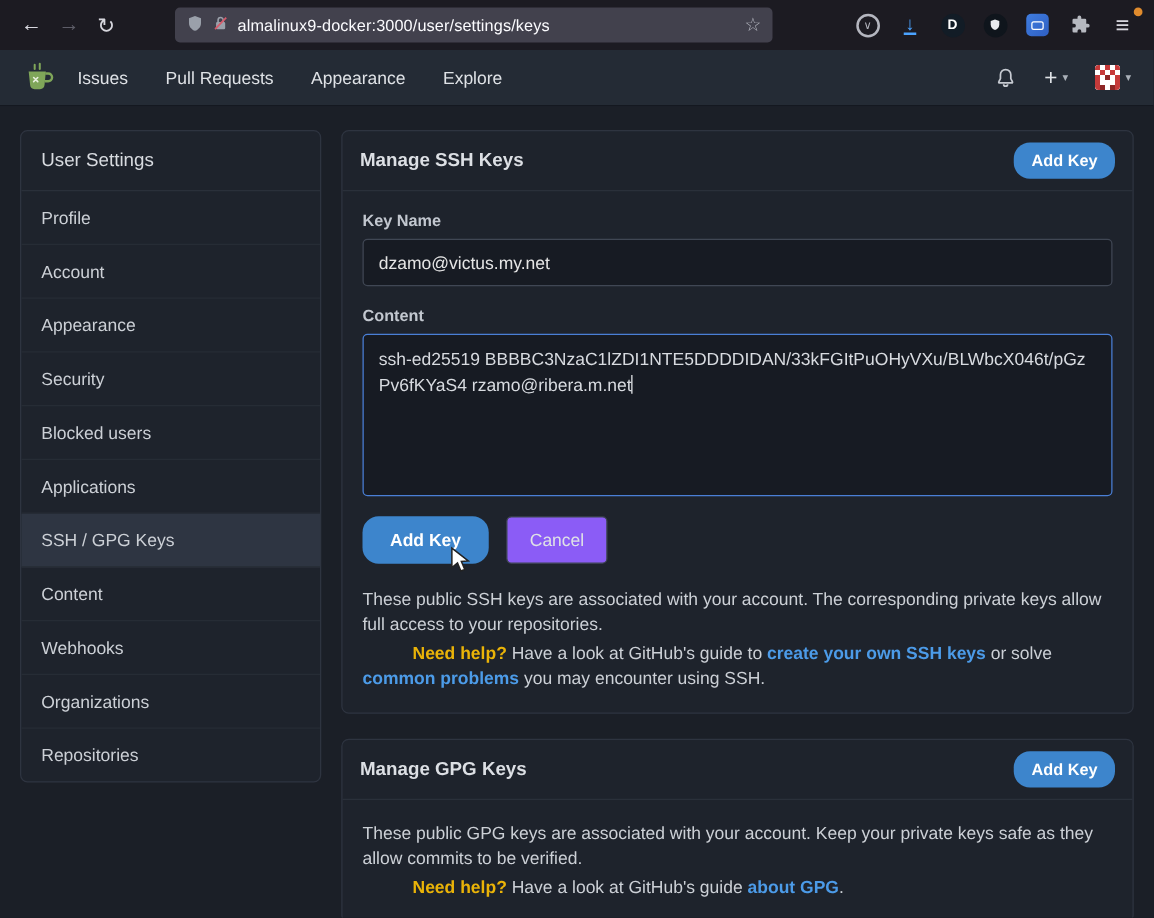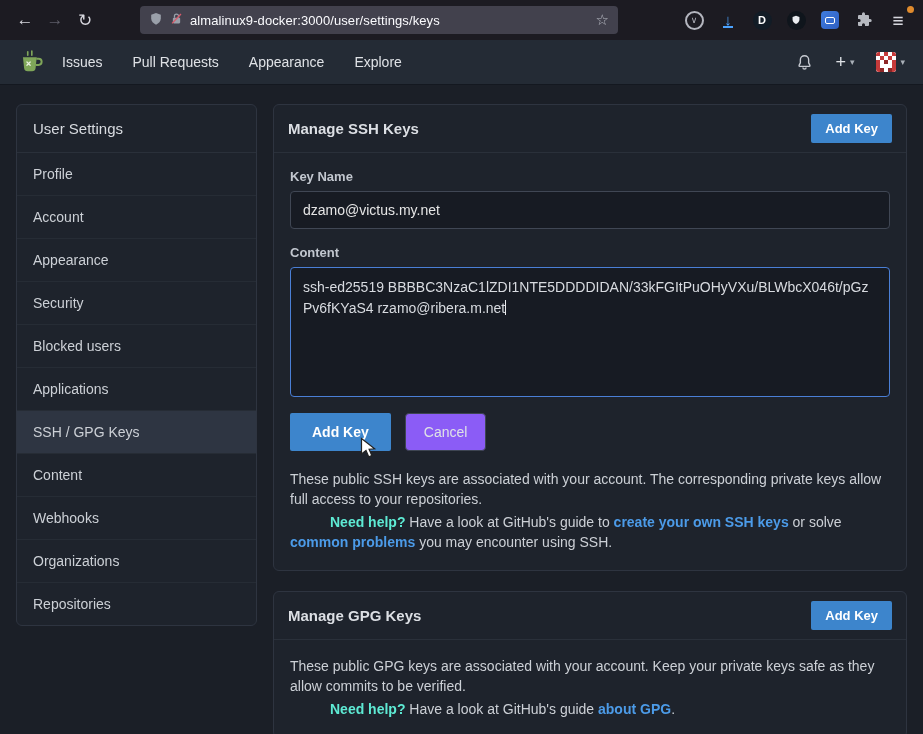"Add Key" .btn-primary { border-radius: 2px -> 13px }
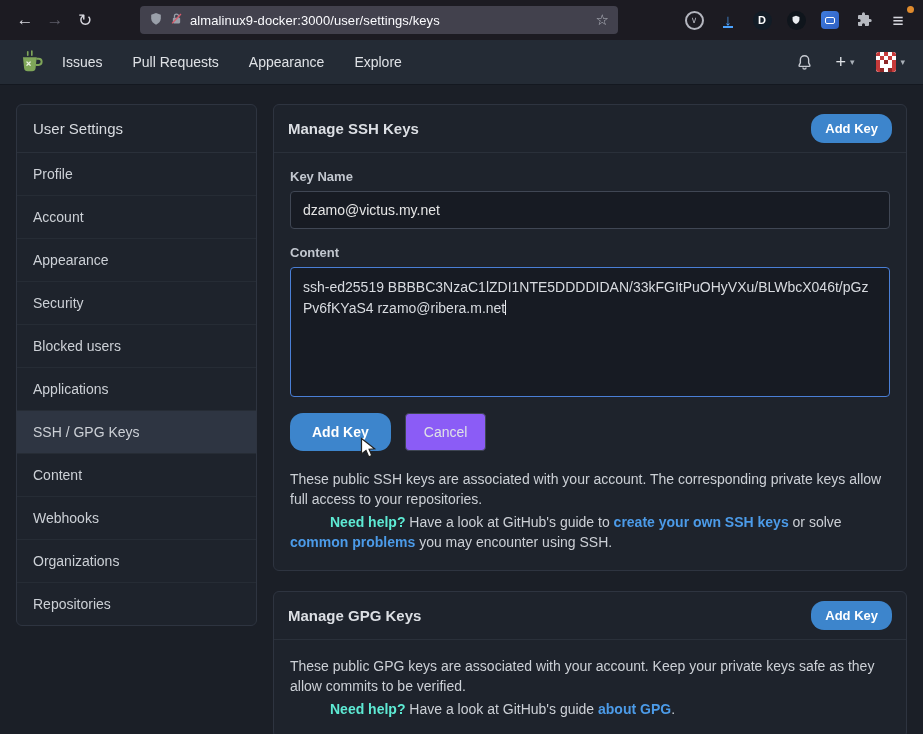"Need help?" .help strong { color: #5eead4 -> #eab308 }
